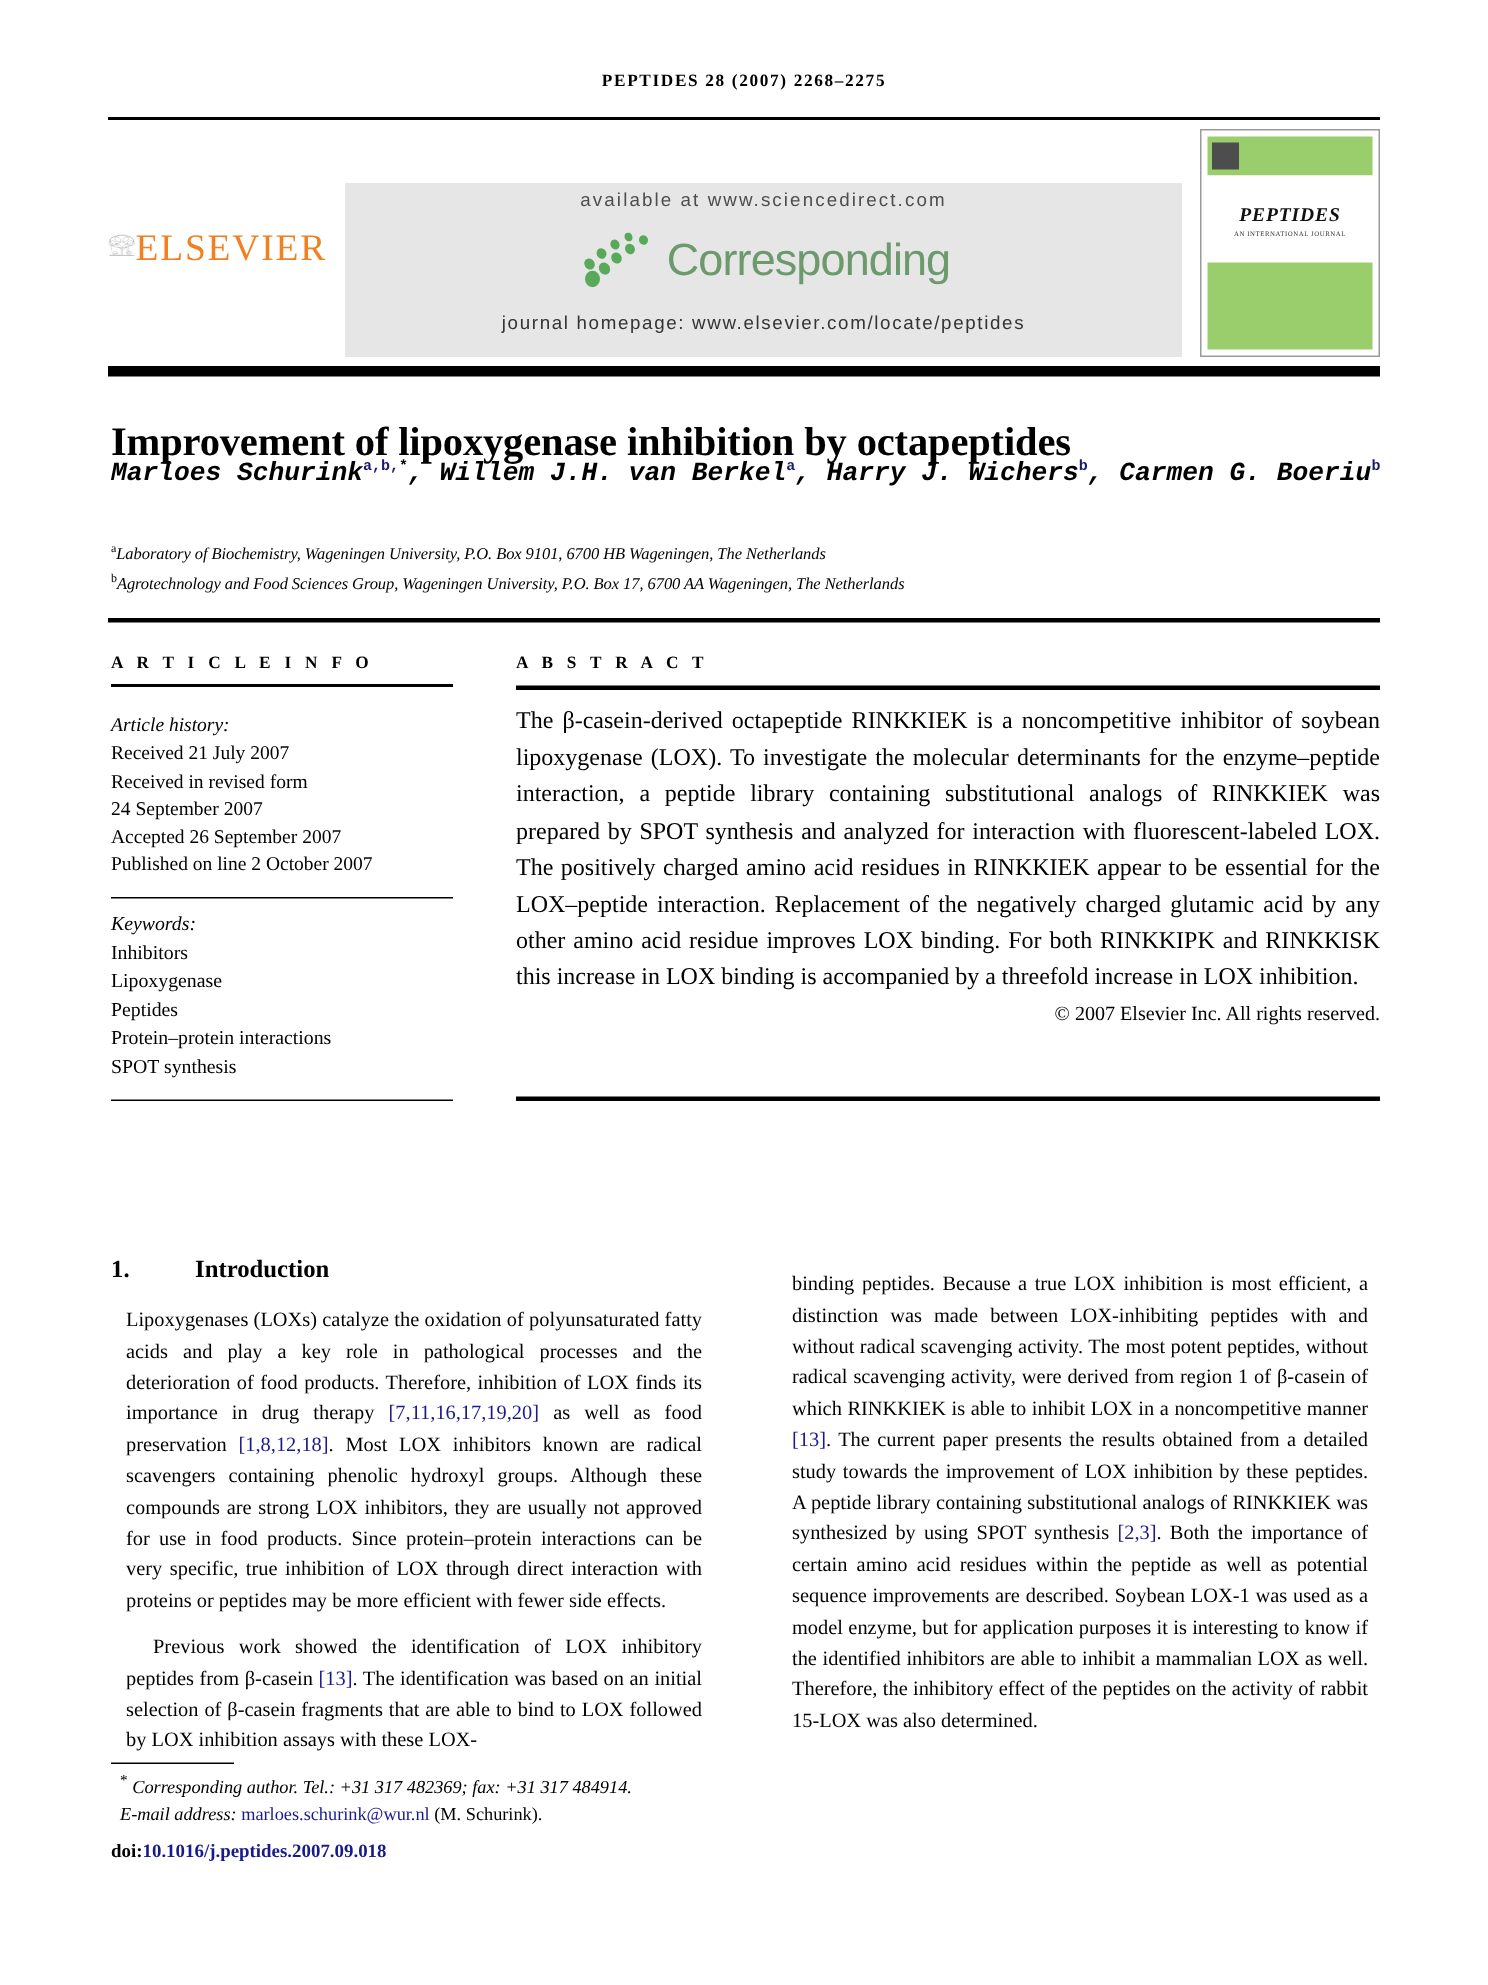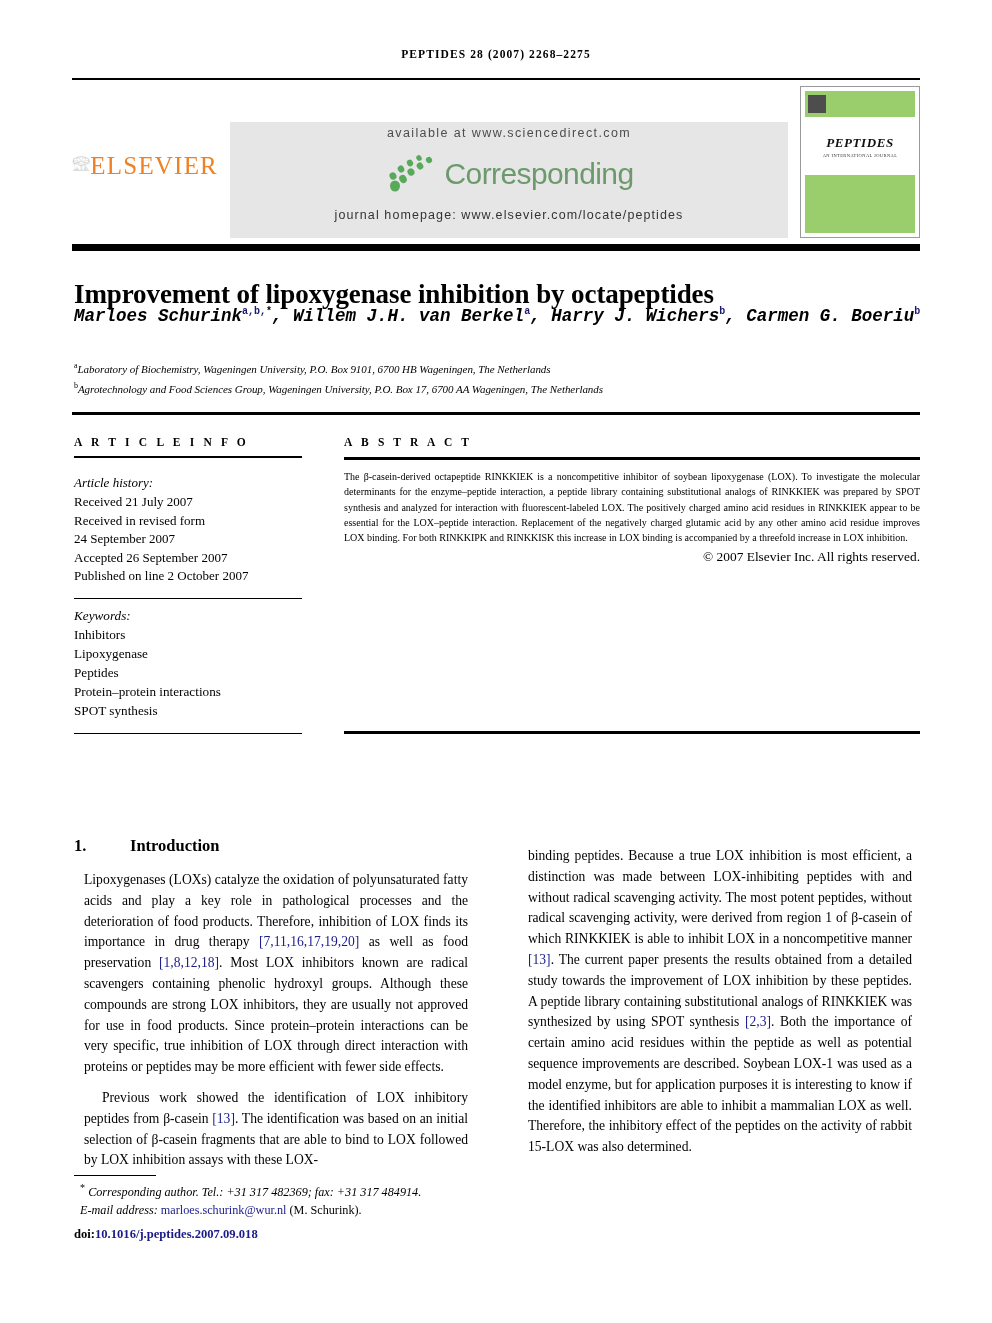"The β-casein-derived octapeptide" .abs-body { font-size: 10px -> 16px }
